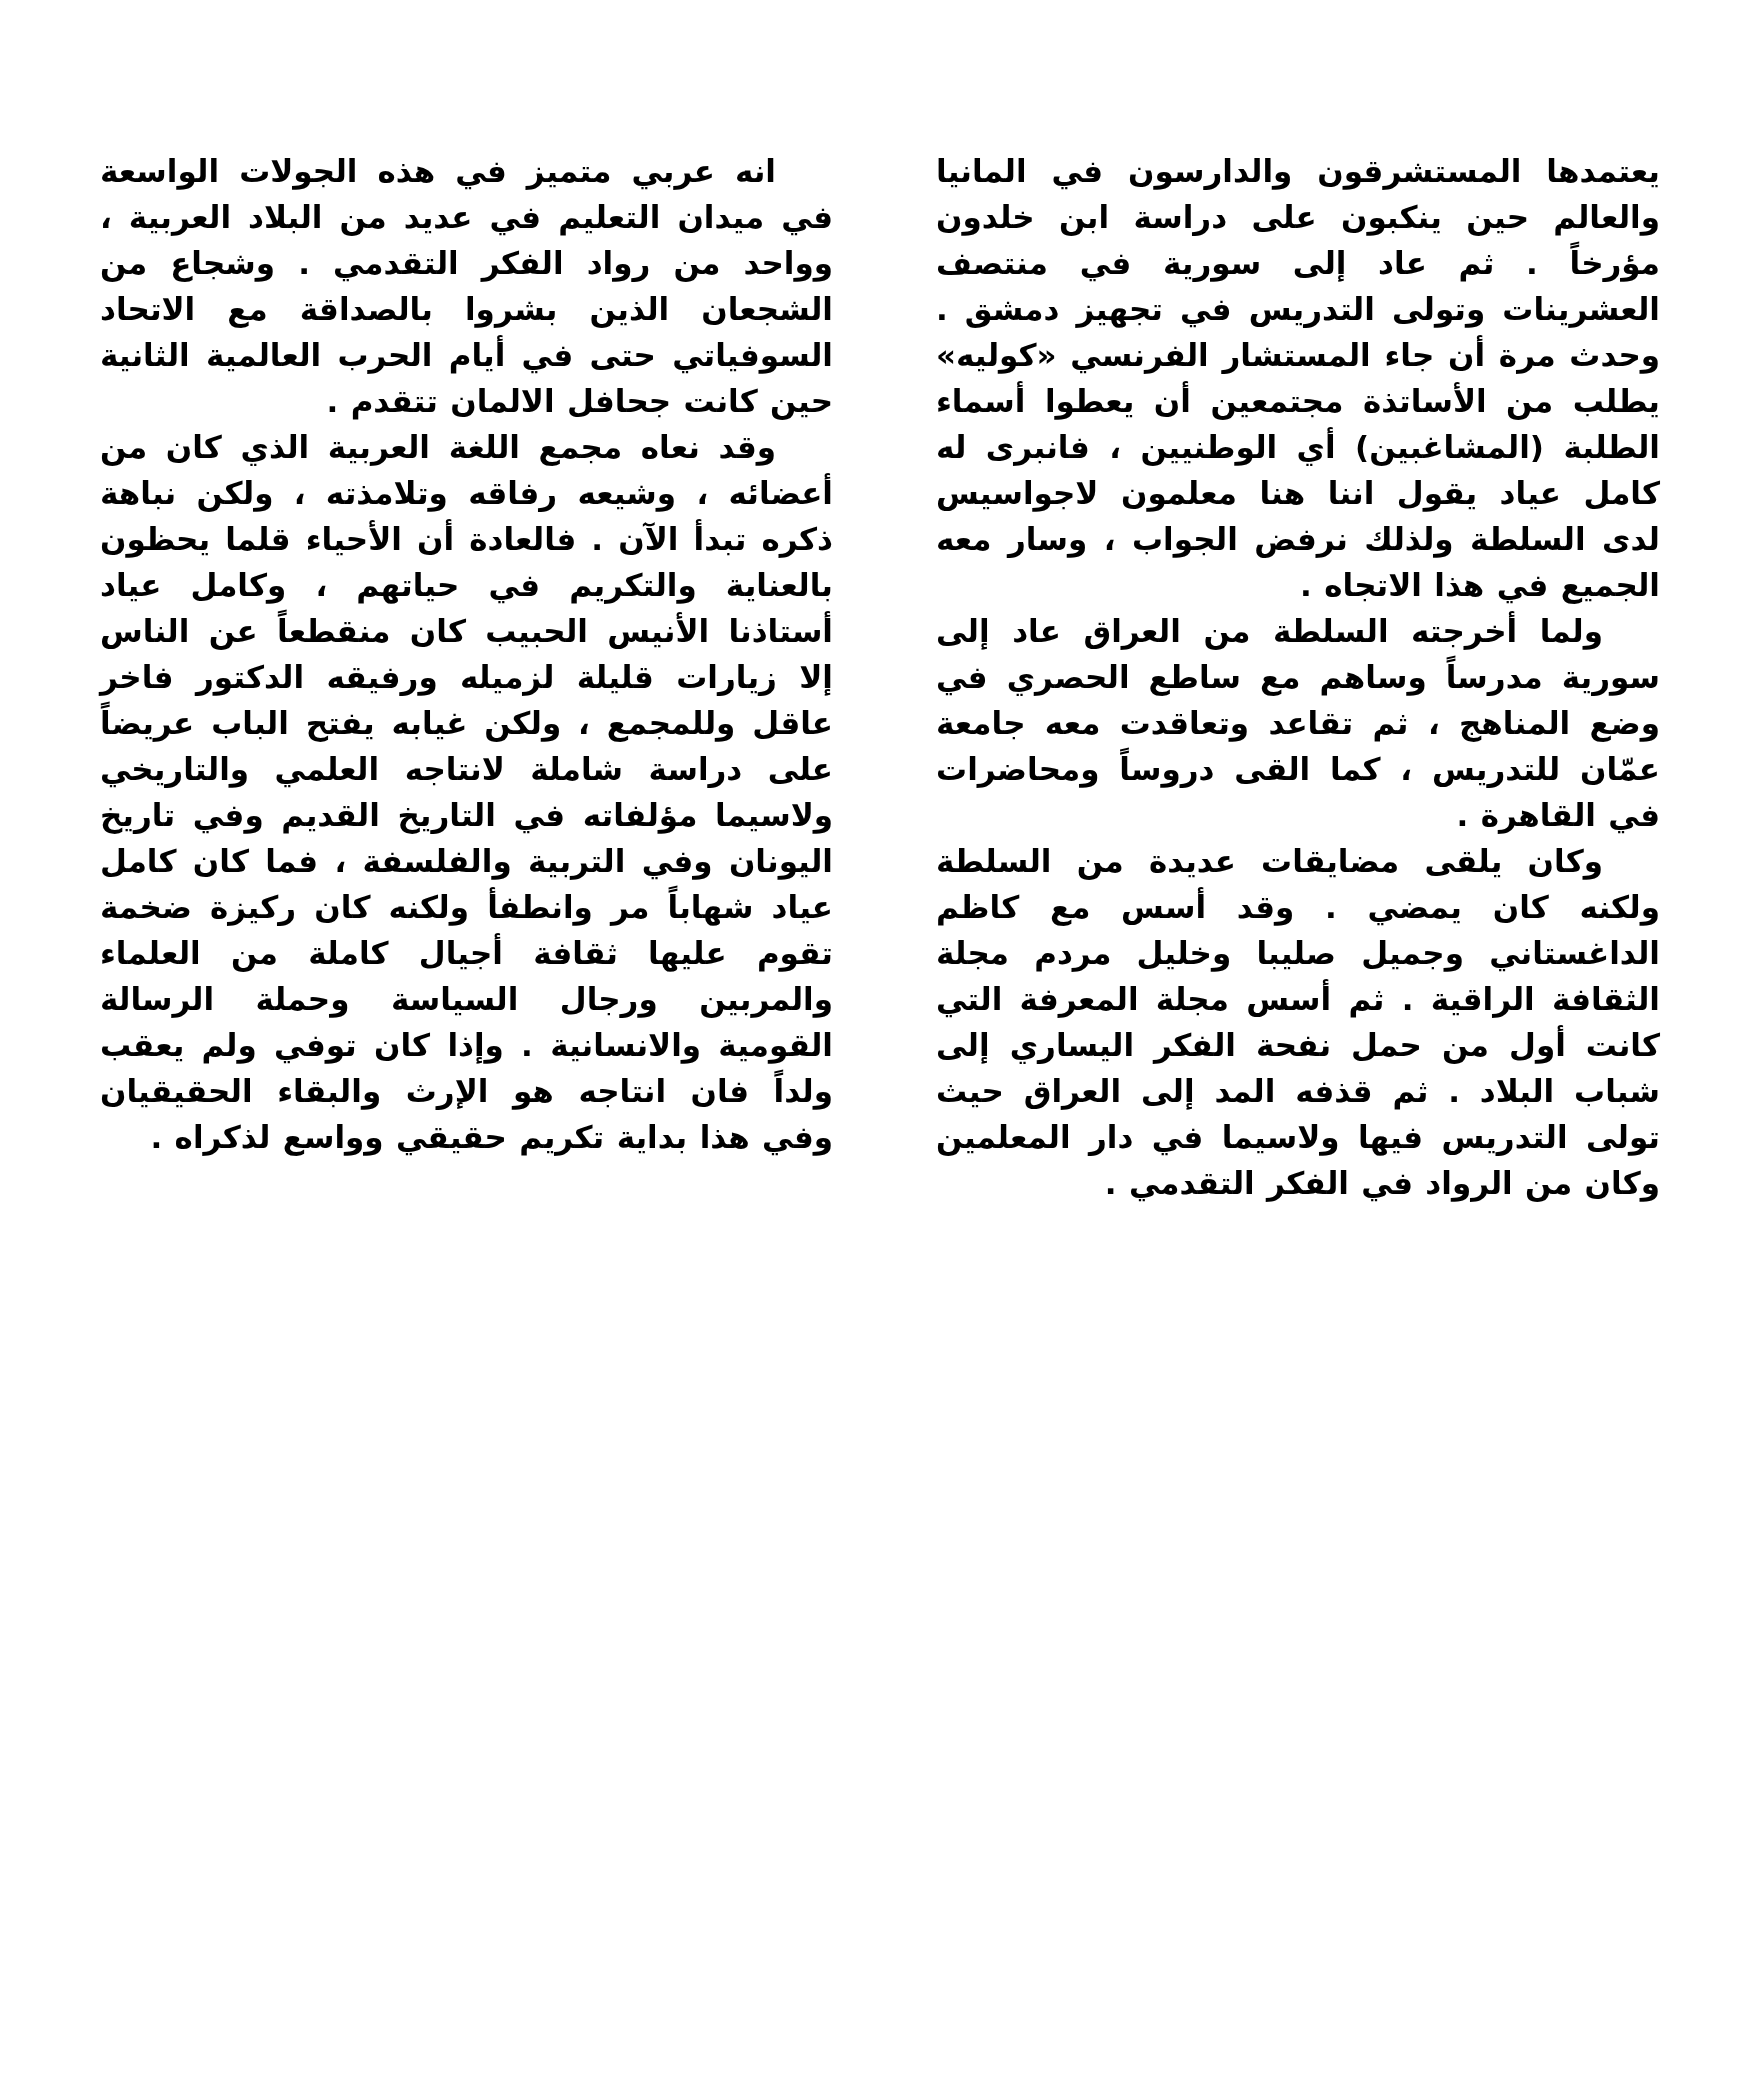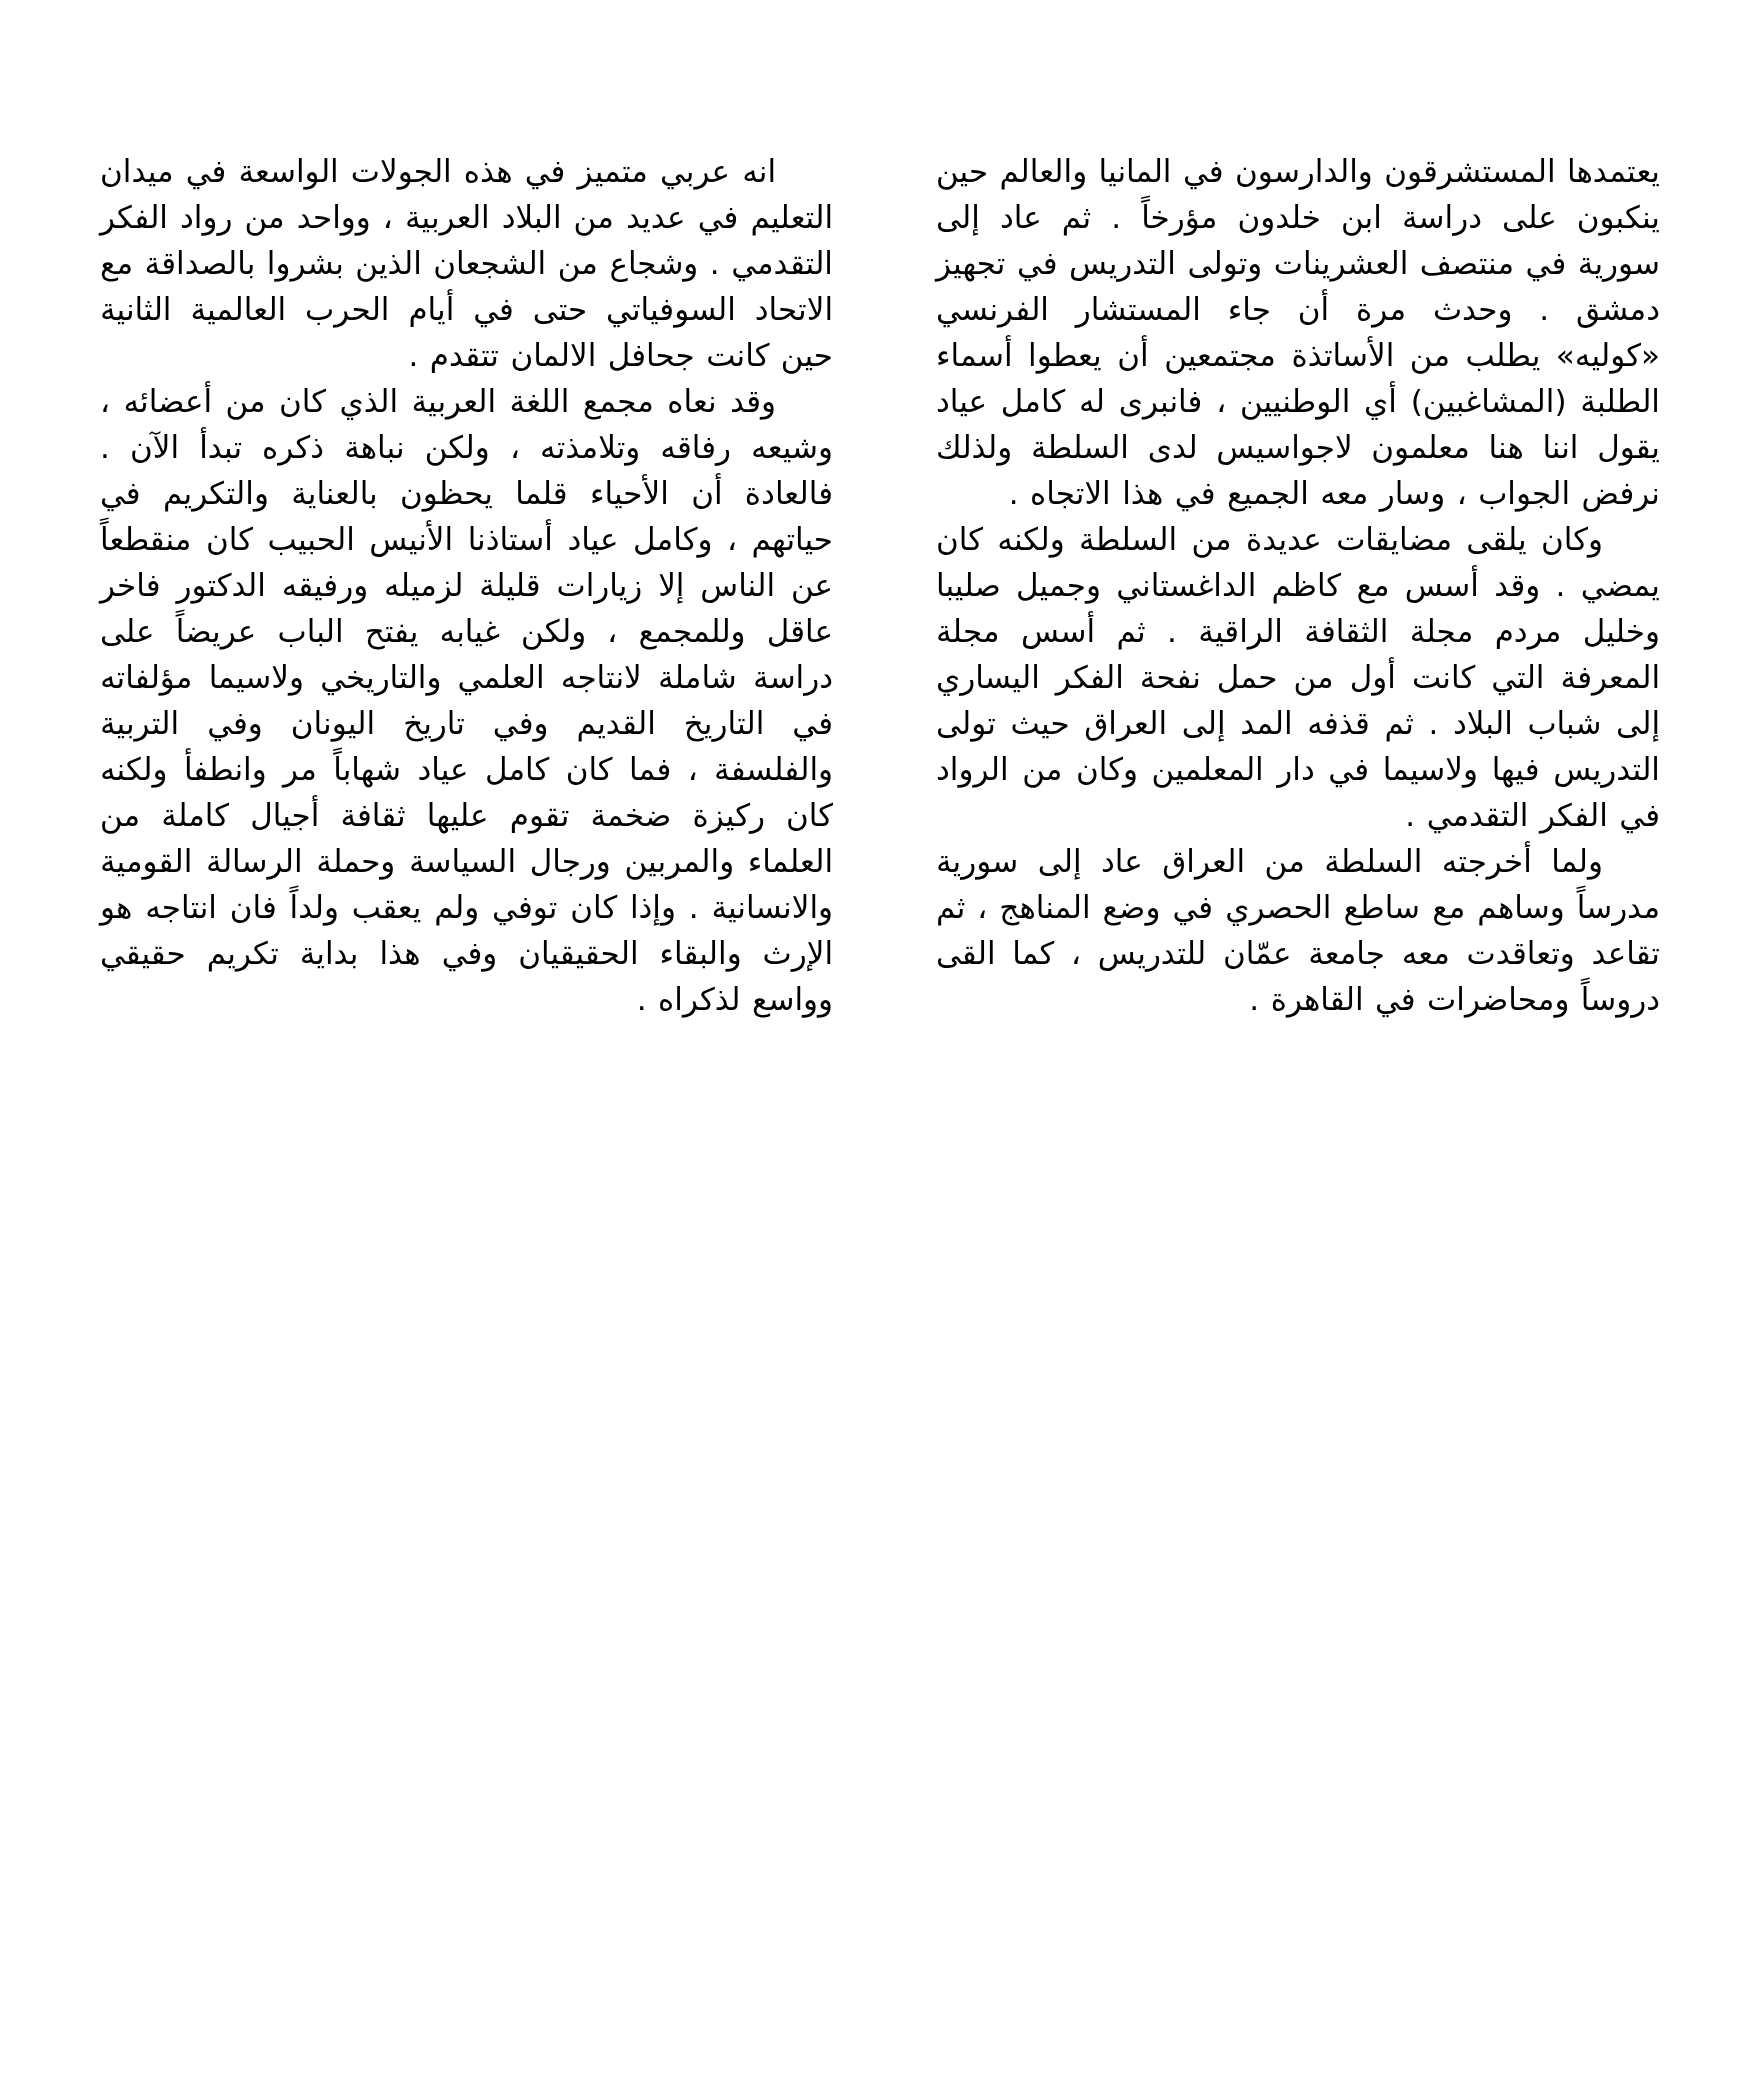"انه عربي متميز في هذه" .column { font-weight: normal -> bold }
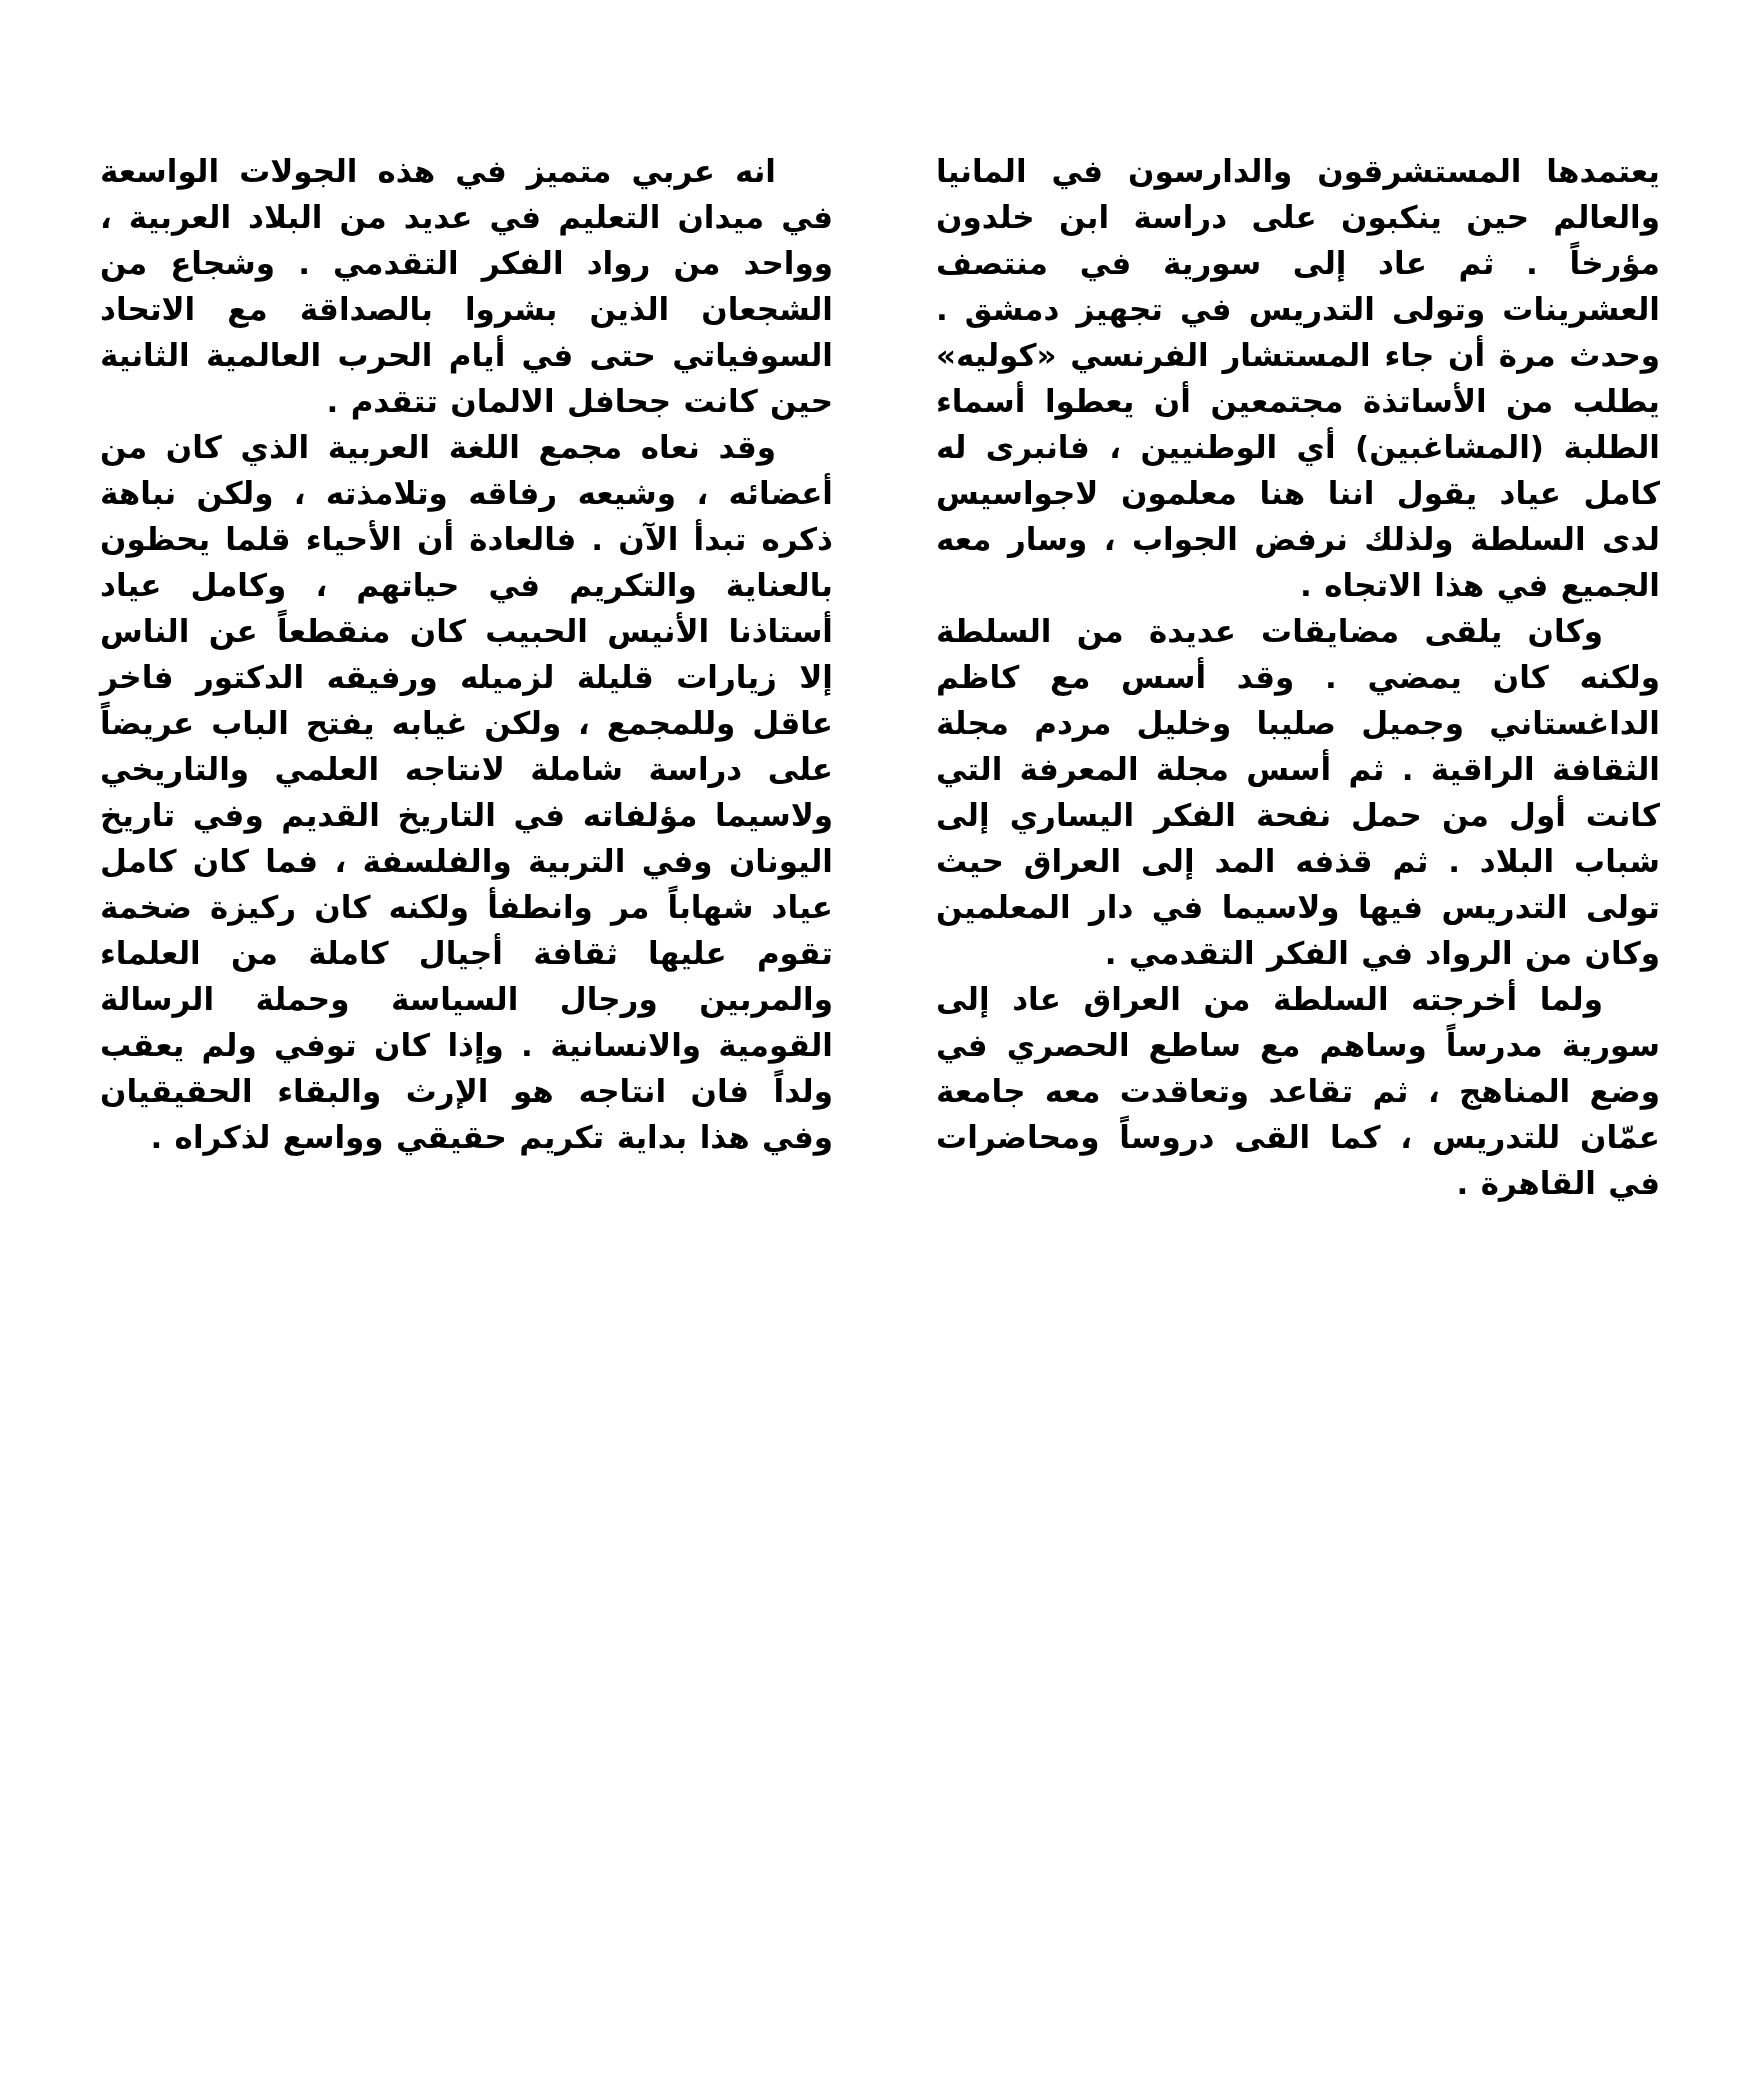"وكان يلقى مضايقات عديدة من" p.para { order: before "ولما أخرجته السلطة من العراق" -> after "ولما أخرجته السلطة من العراق" }
